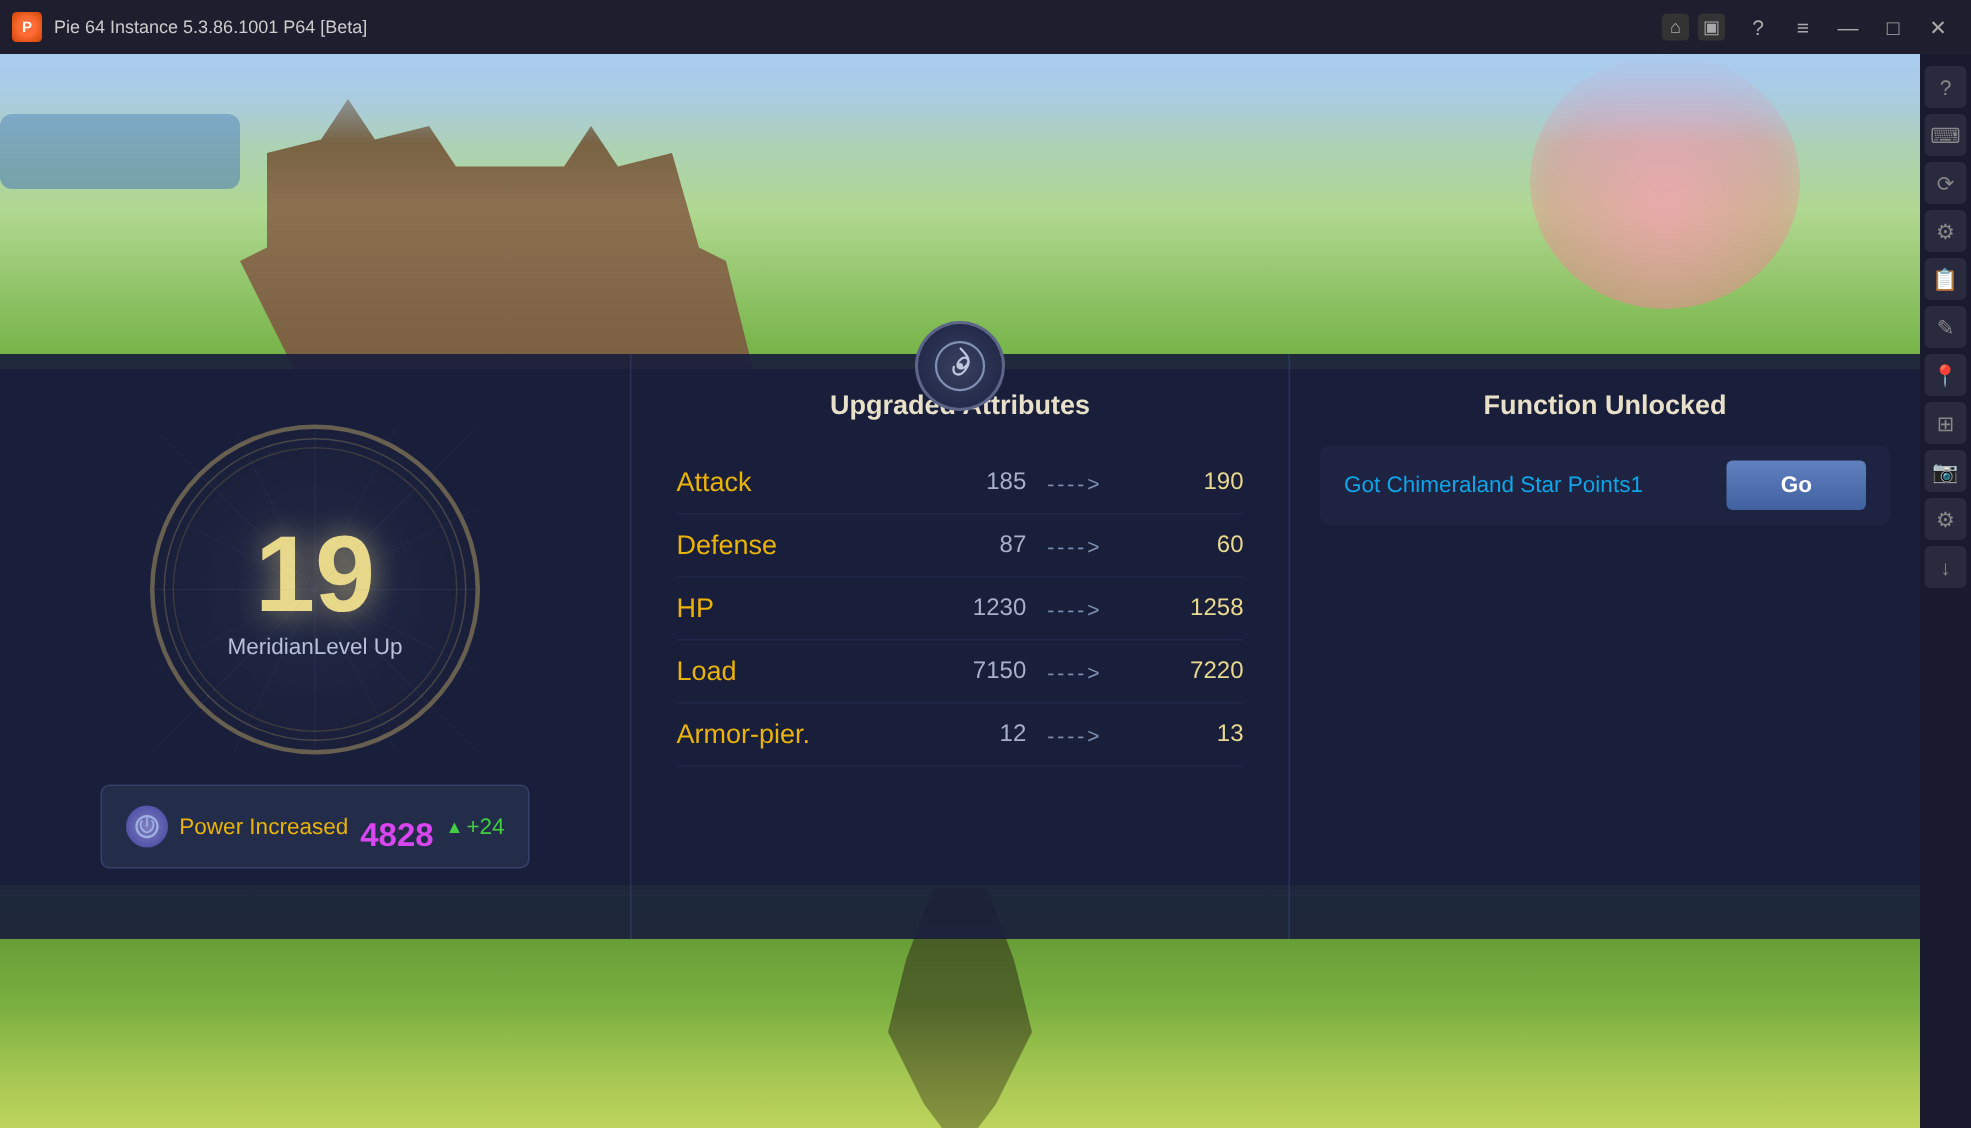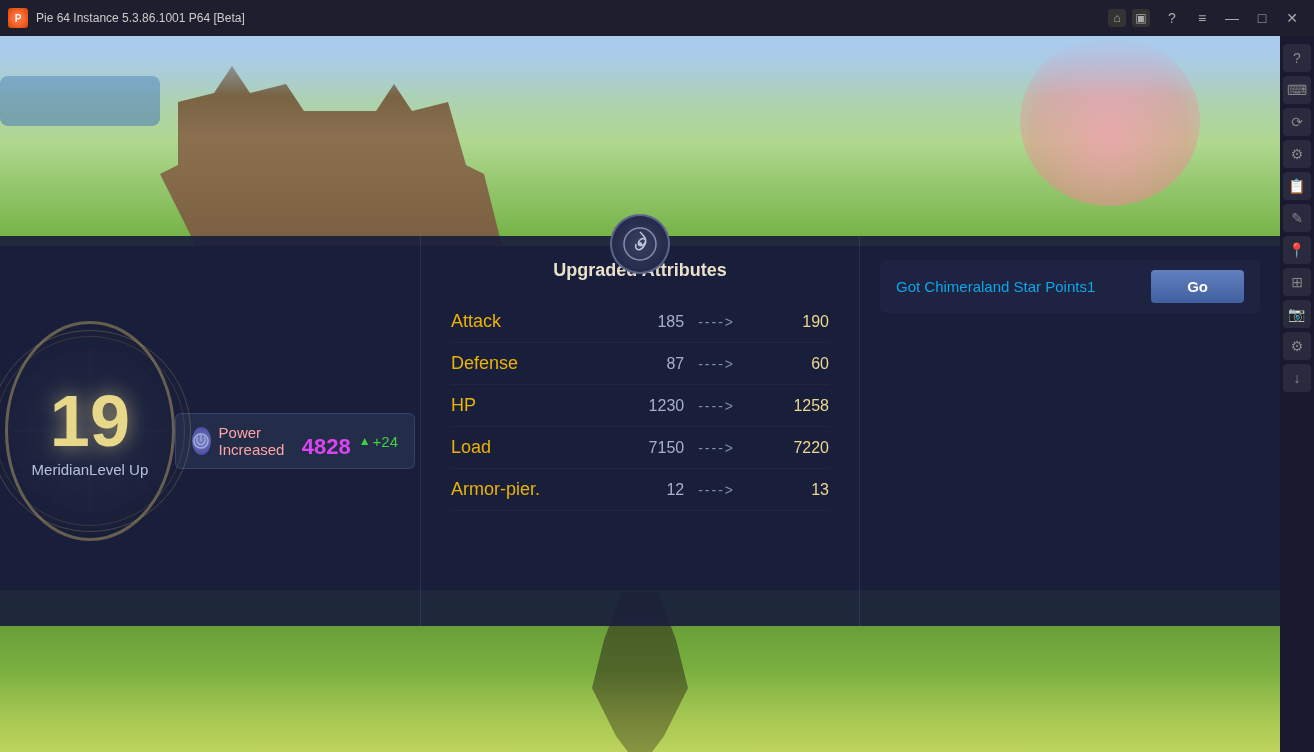"Function Unlocked" div.function-title { html: none -> <div>Function Unlocked</div> }
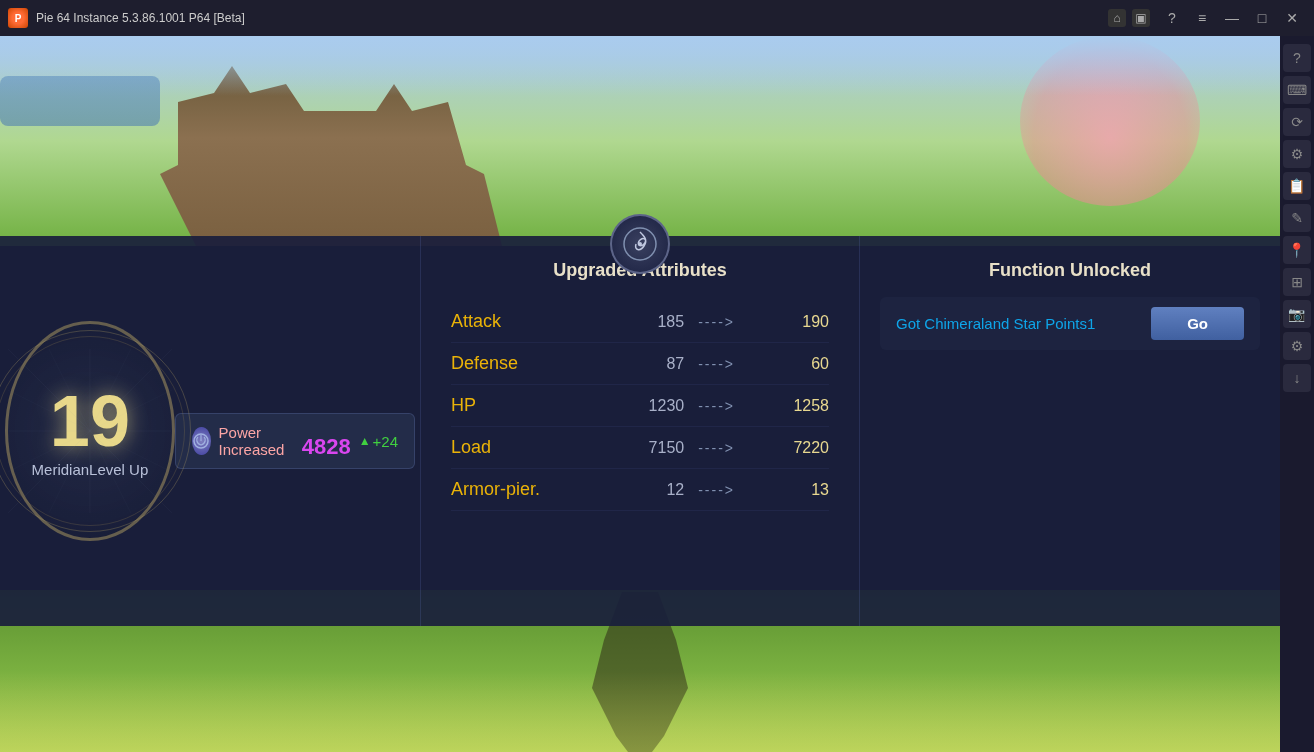"19" .level-section { flex-direction: row -> column }
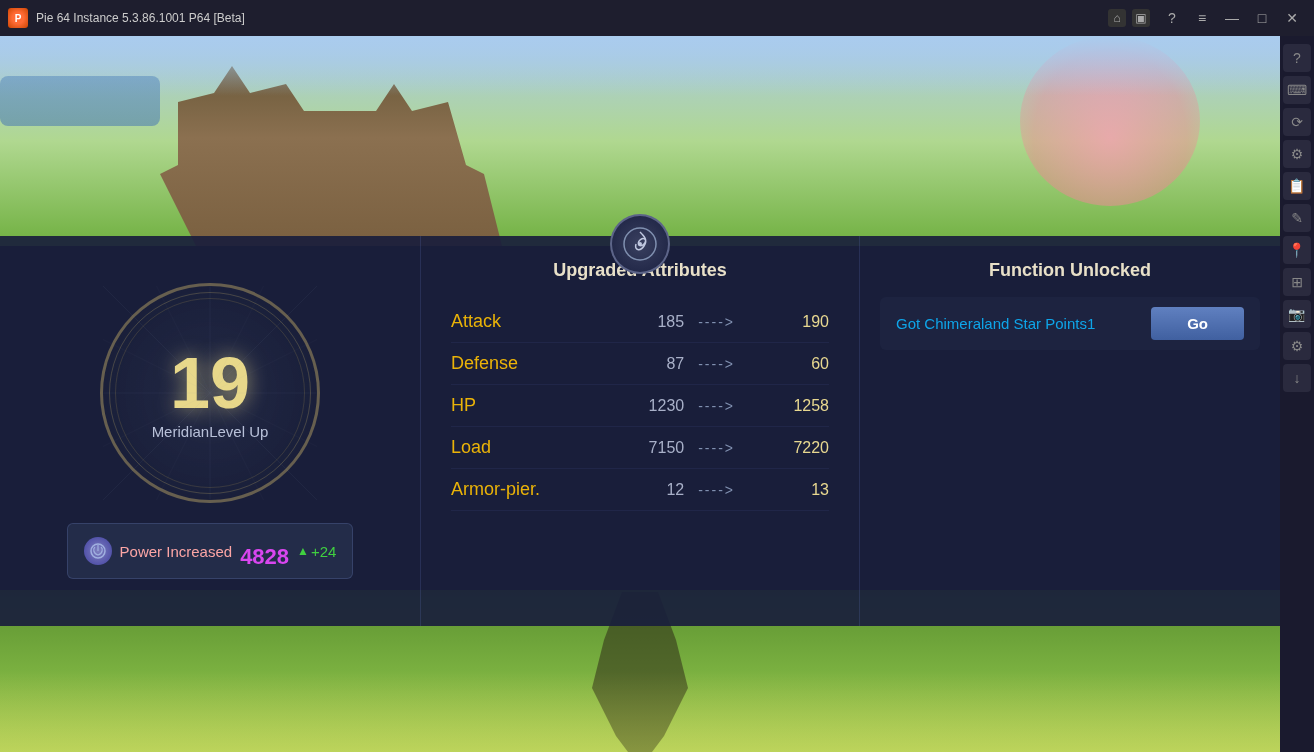"Power Increased" .power-text { color: #fca5a5 -> #eab308 }
